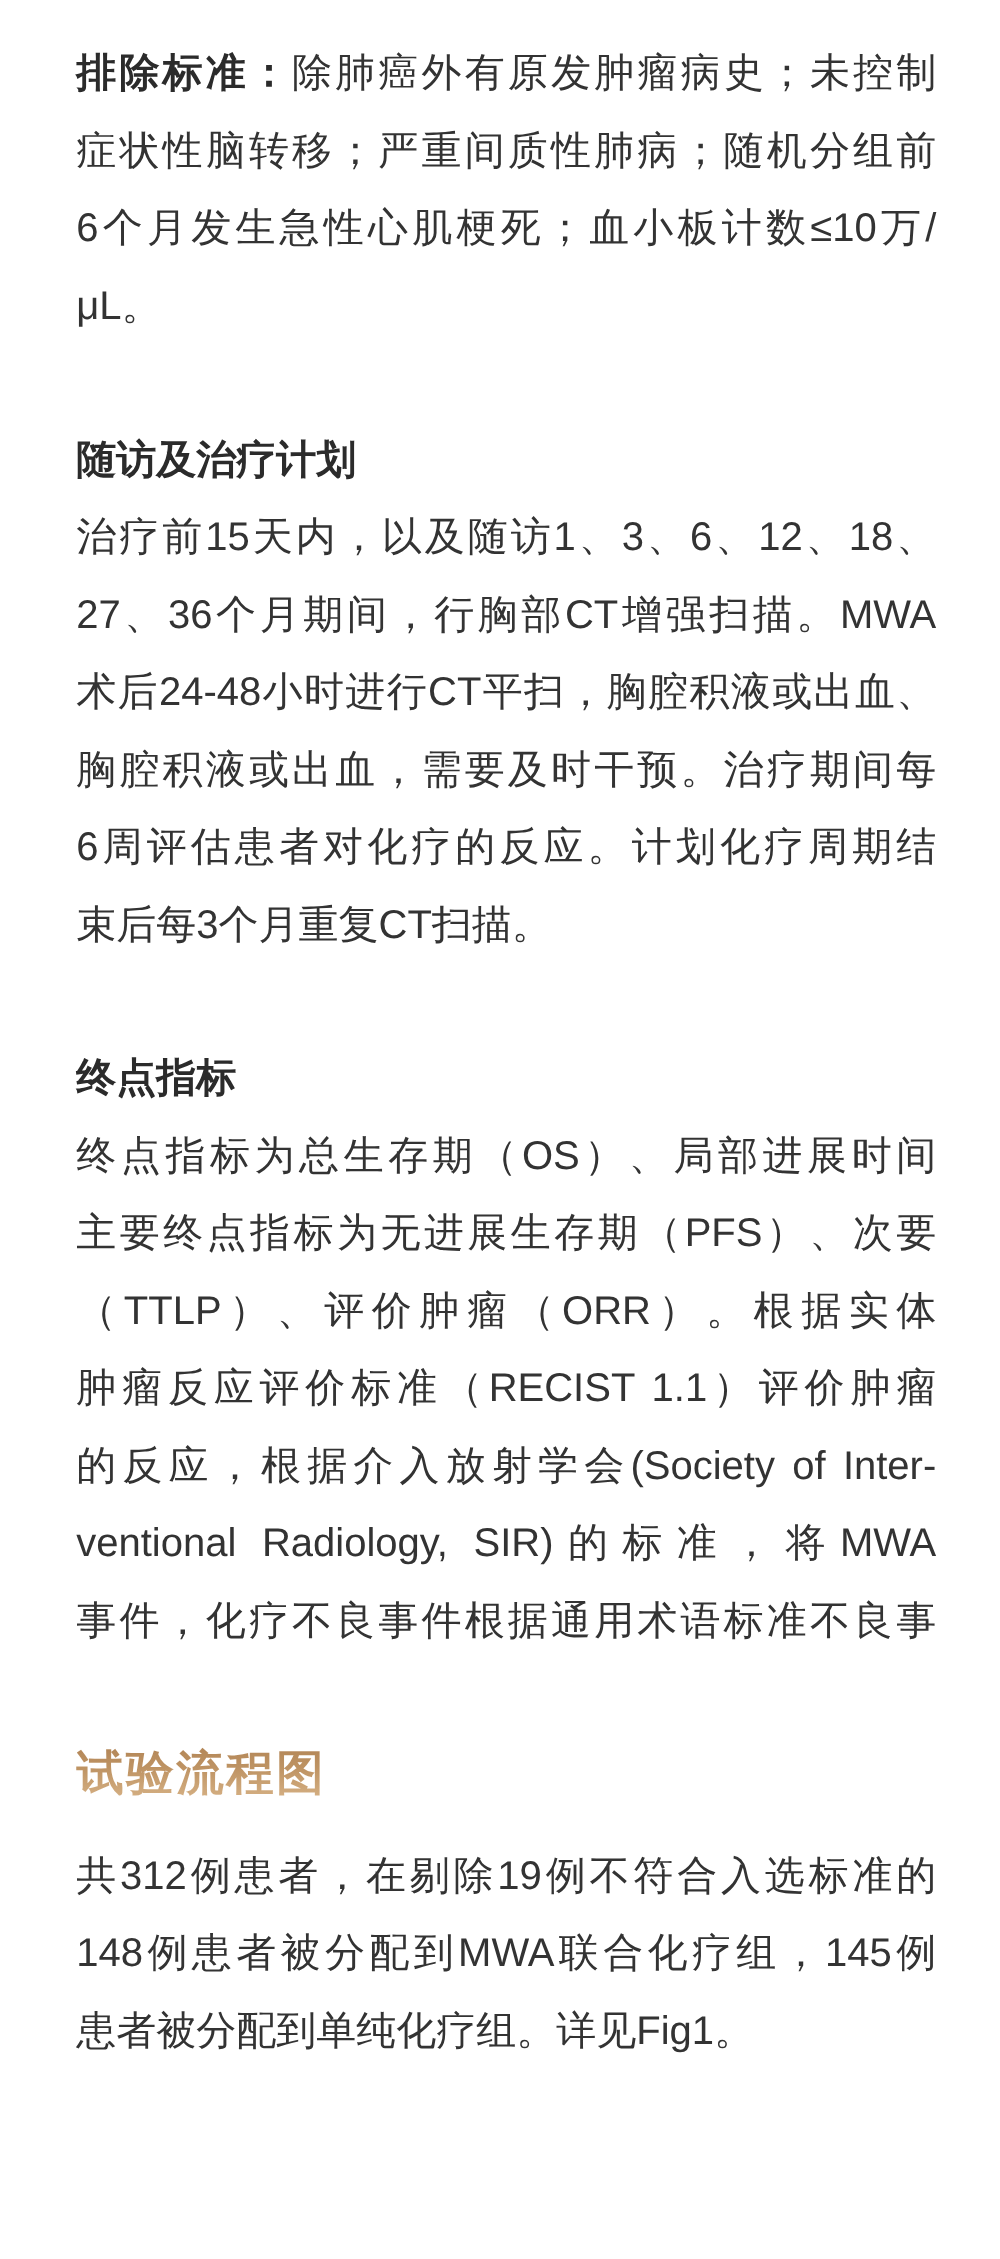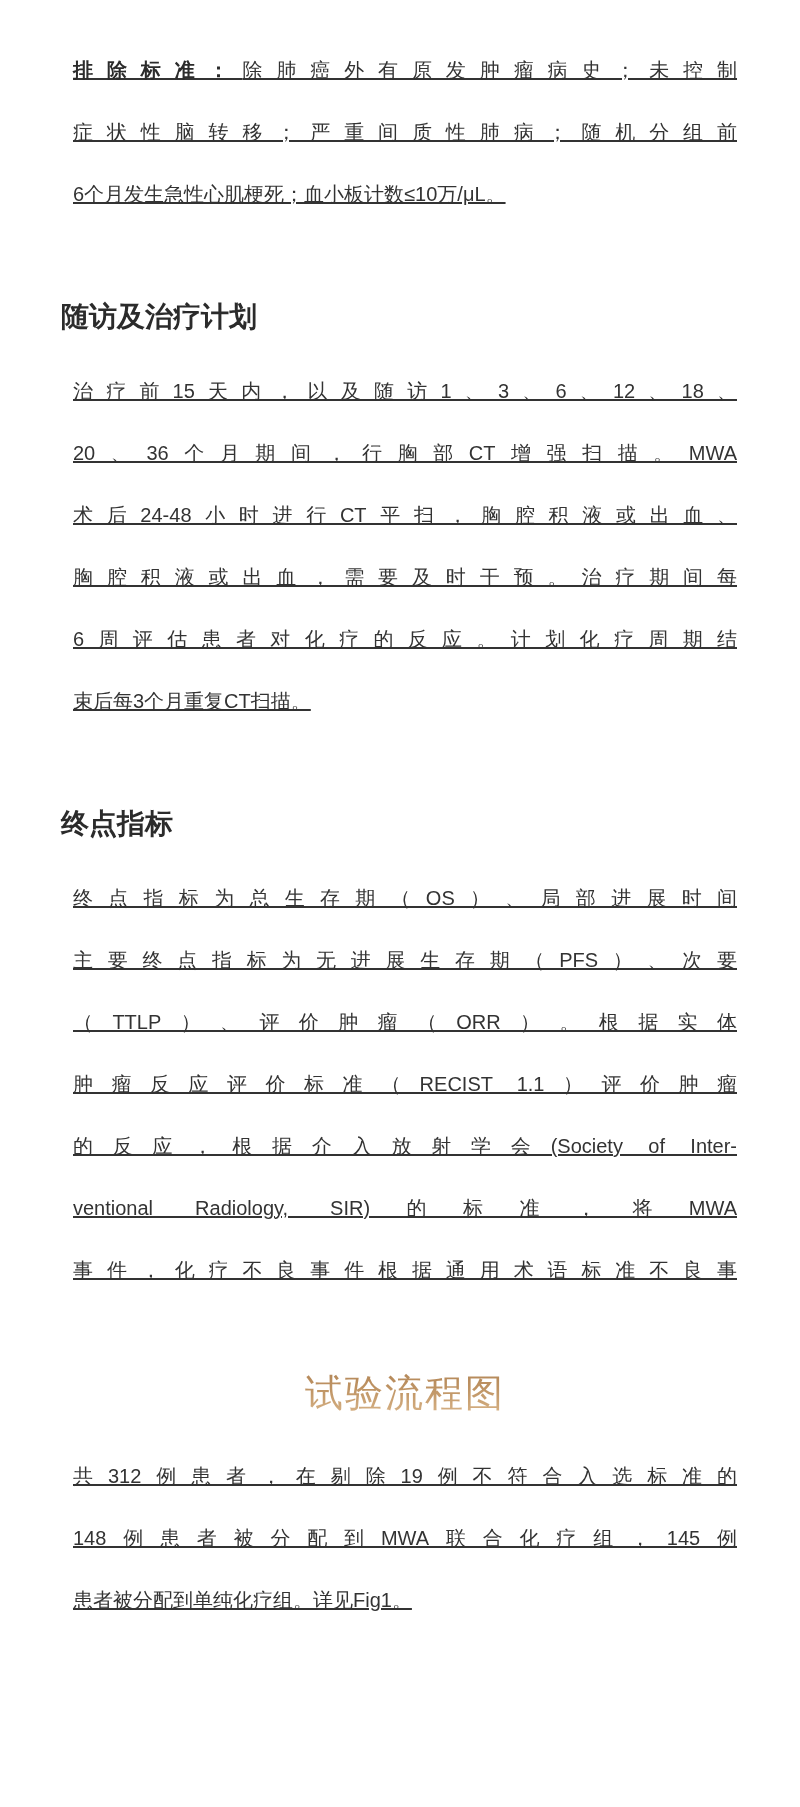"排除标准：除肺癌外有原发肿瘤病史；未控制" .para { font-size: 20px -> 32px; margin: 12px -> 0; text-decoration: underline -> none }
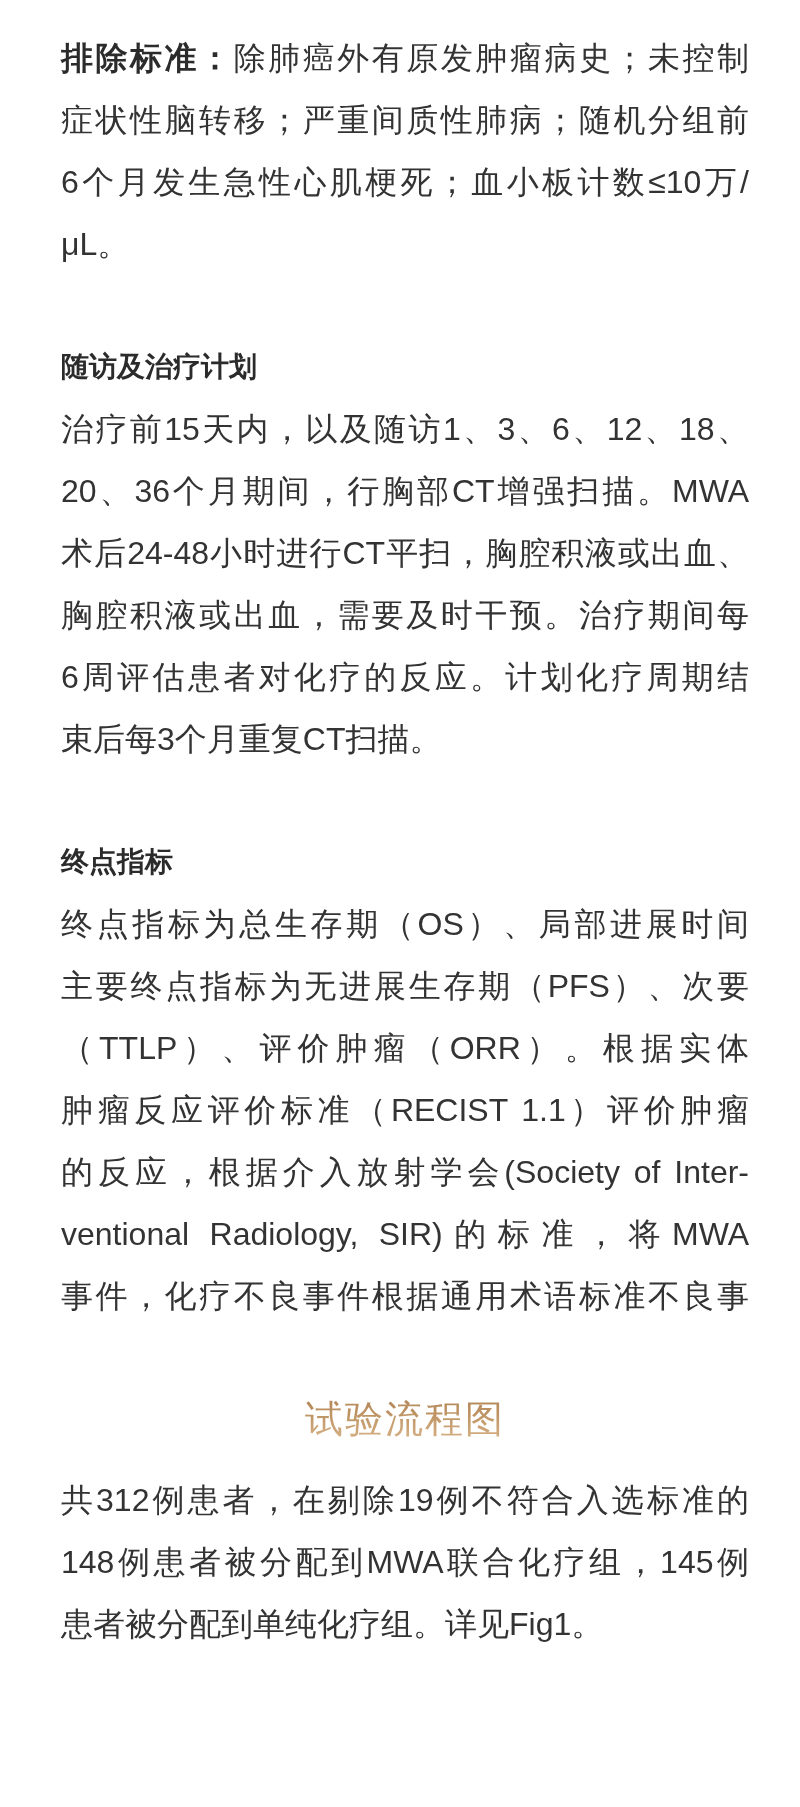"随访及治疗计划" .sec-heading { font-size: 28px -> 32px }
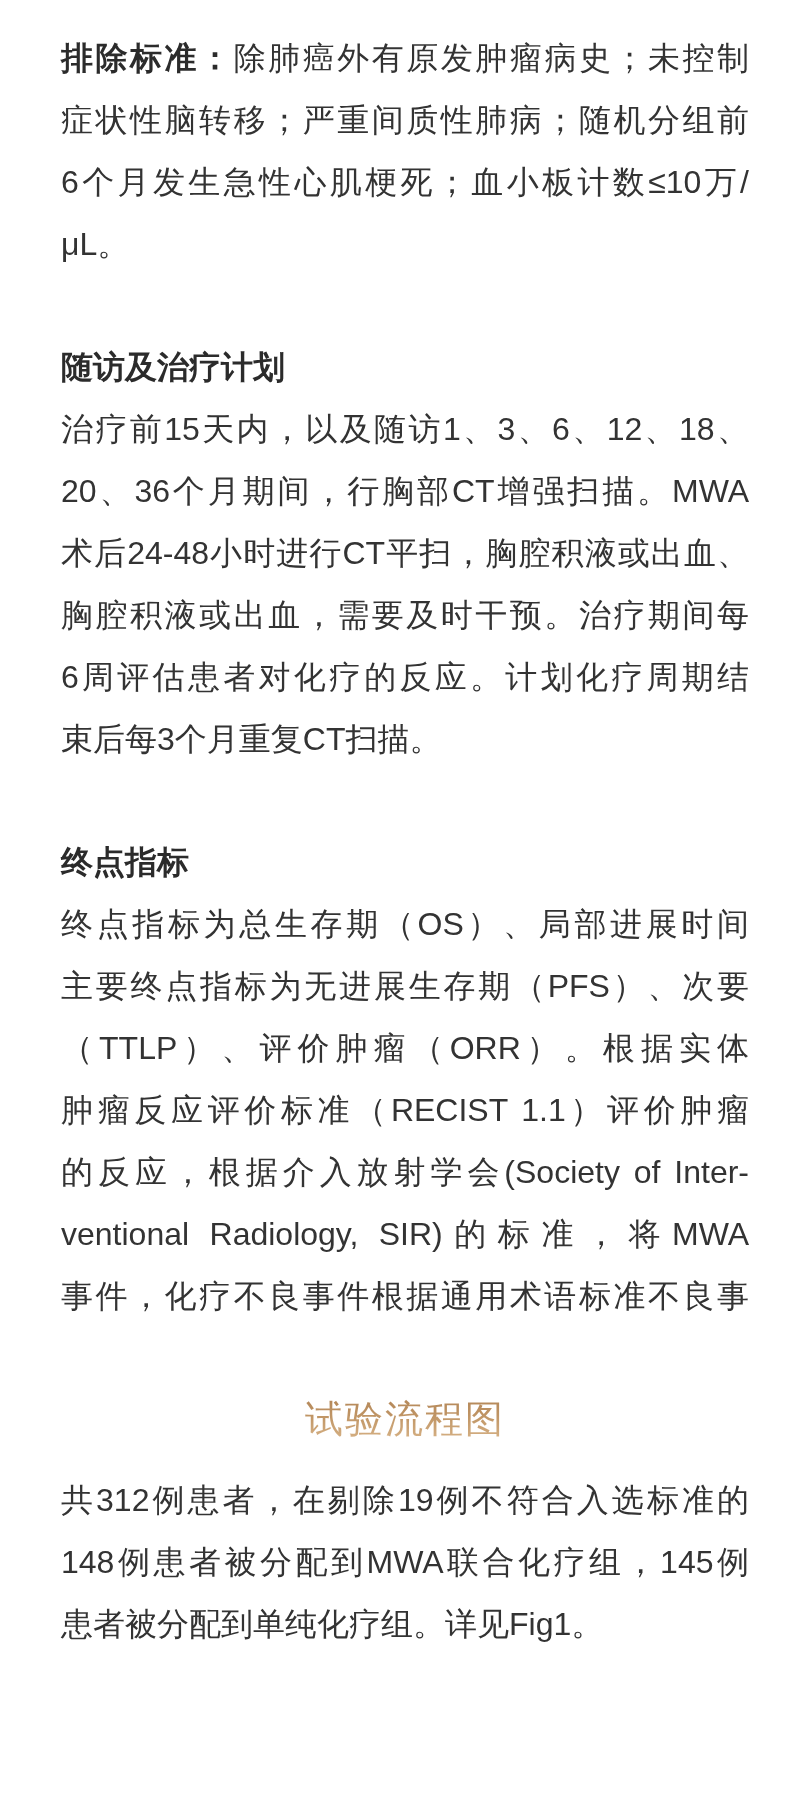"20、36个月期间，行胸部CT增强扫描。MWA" div.line { text: 20 -> 27 }
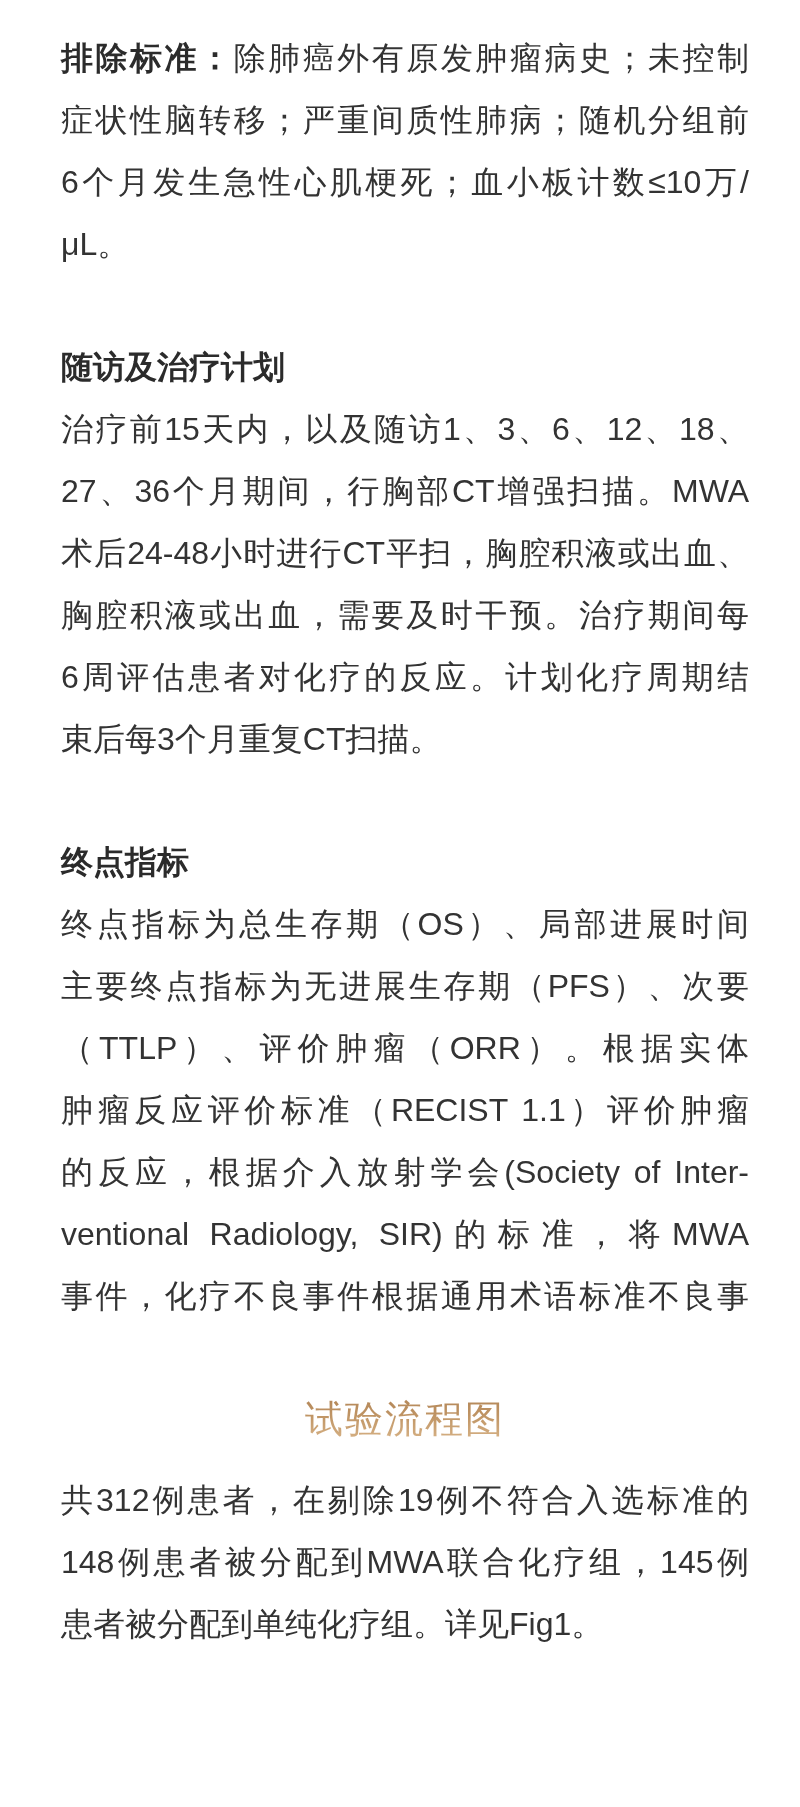"试验流程图" .gold-heading { font-weight: 400 -> 700; text-align: center -> left }
